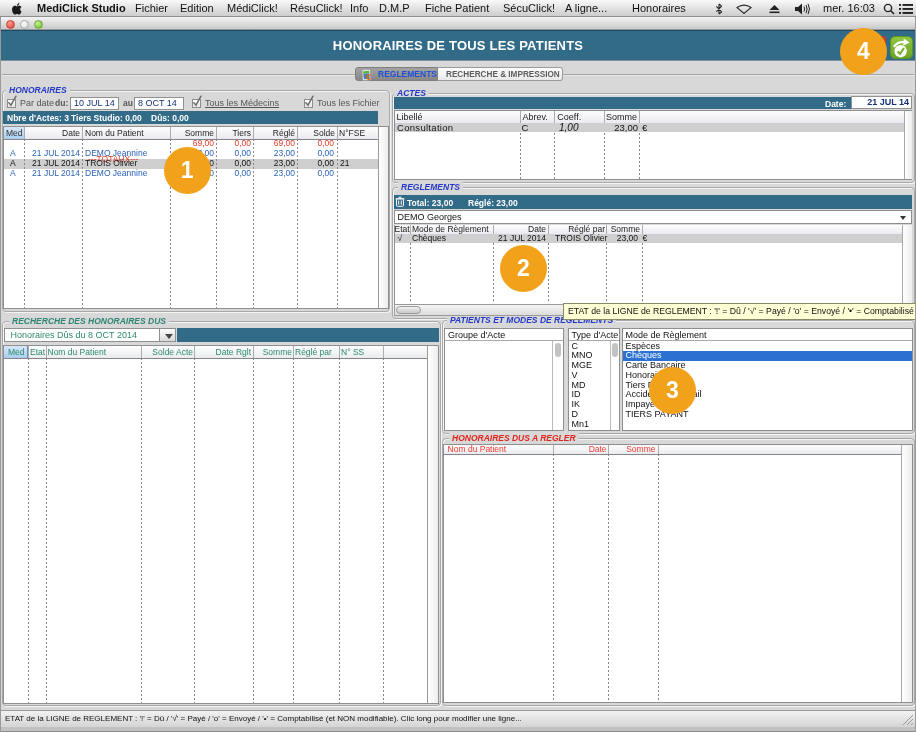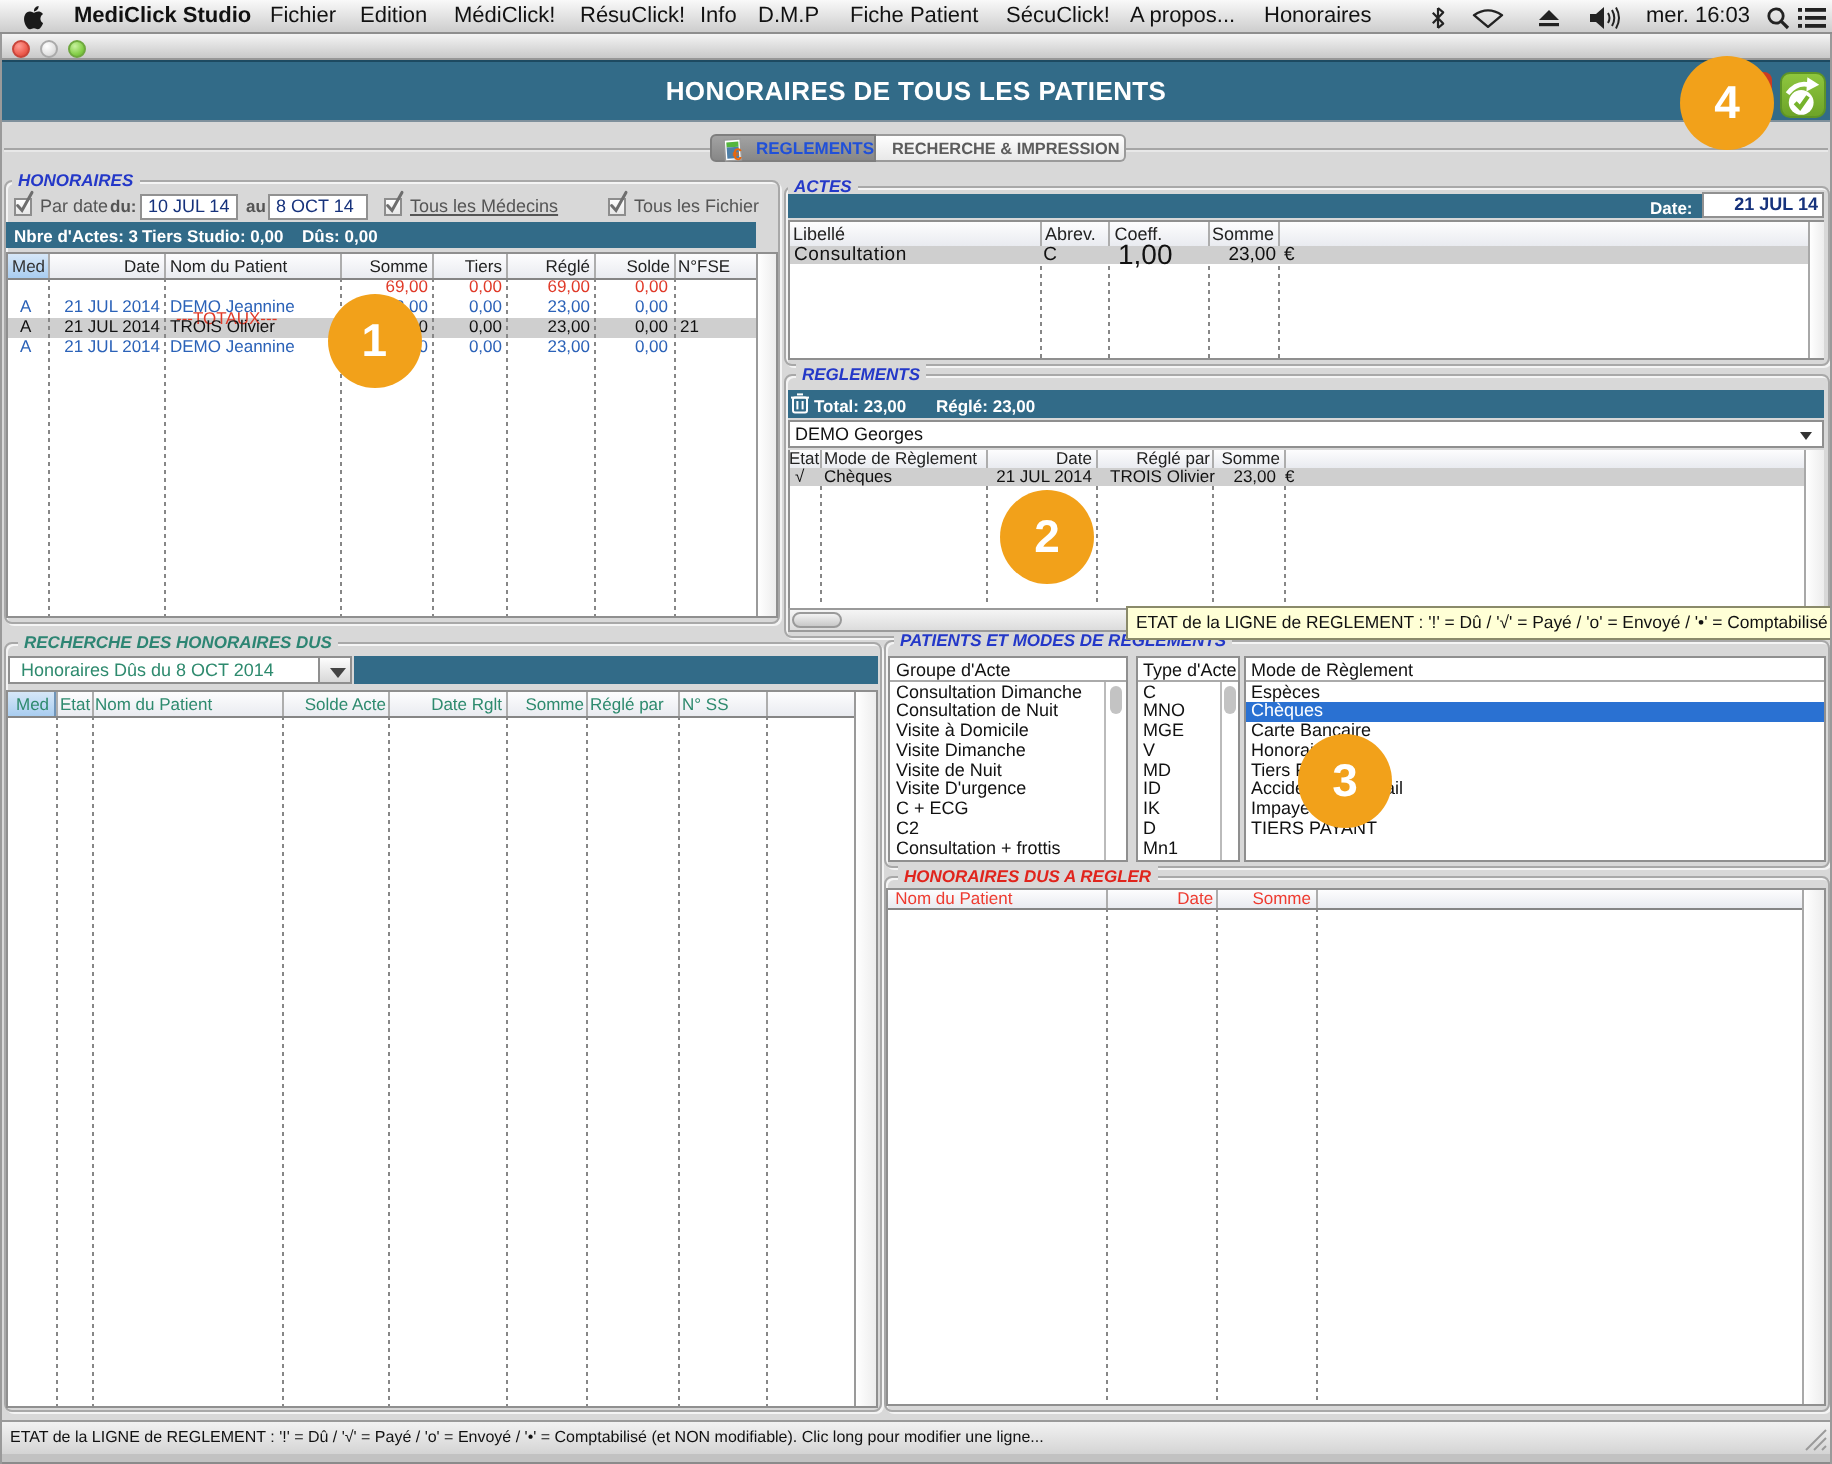"A propos..." span.menu-item { text: propos -> ligne }
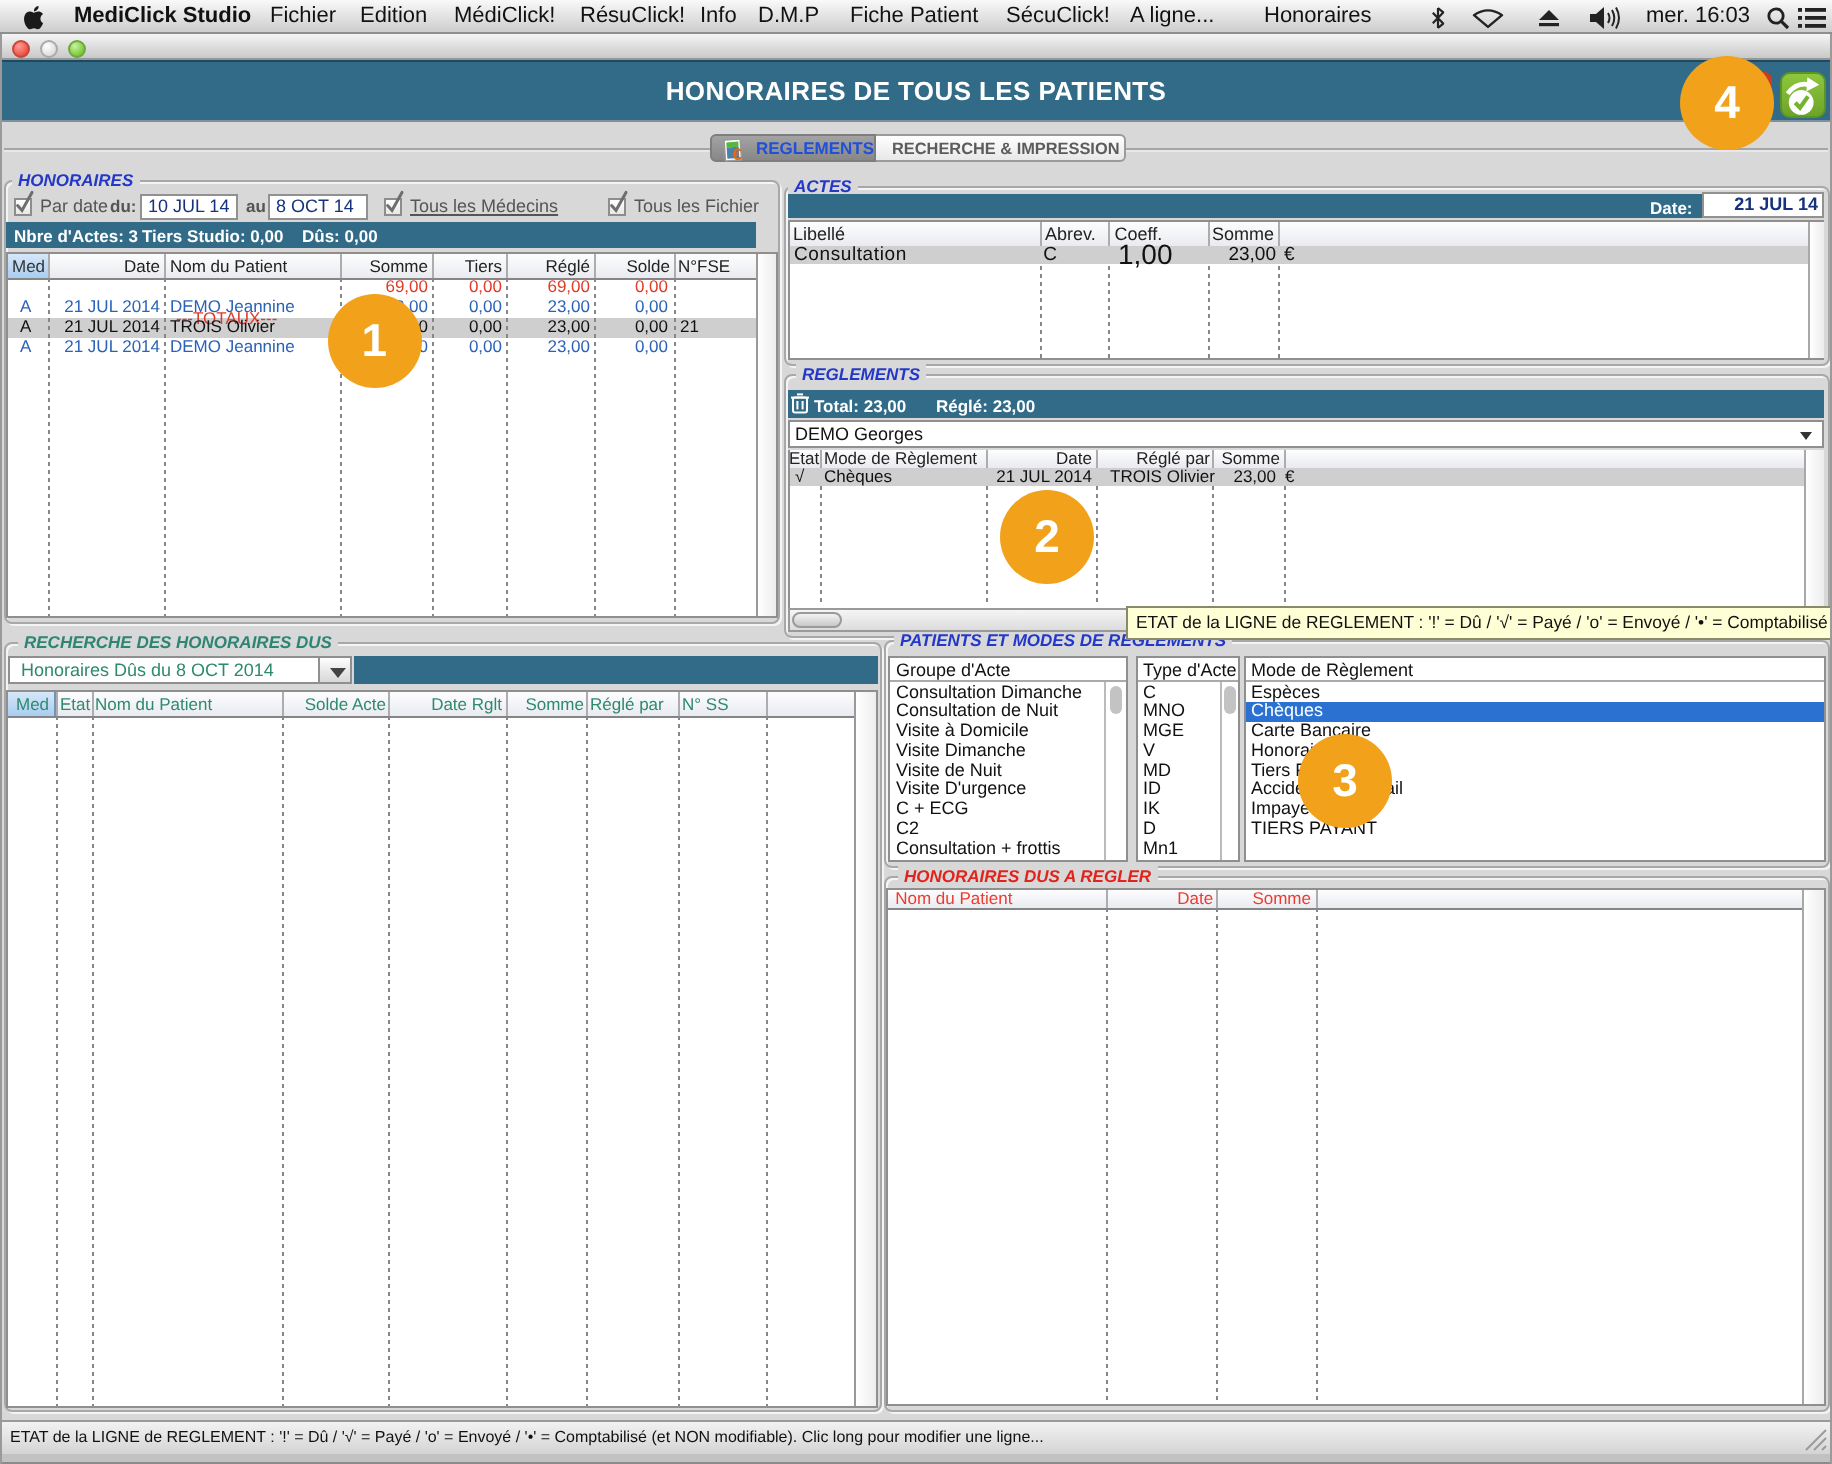"1,00" span.cell { font-size: 14px -> 10px; font-style: none -> italic }
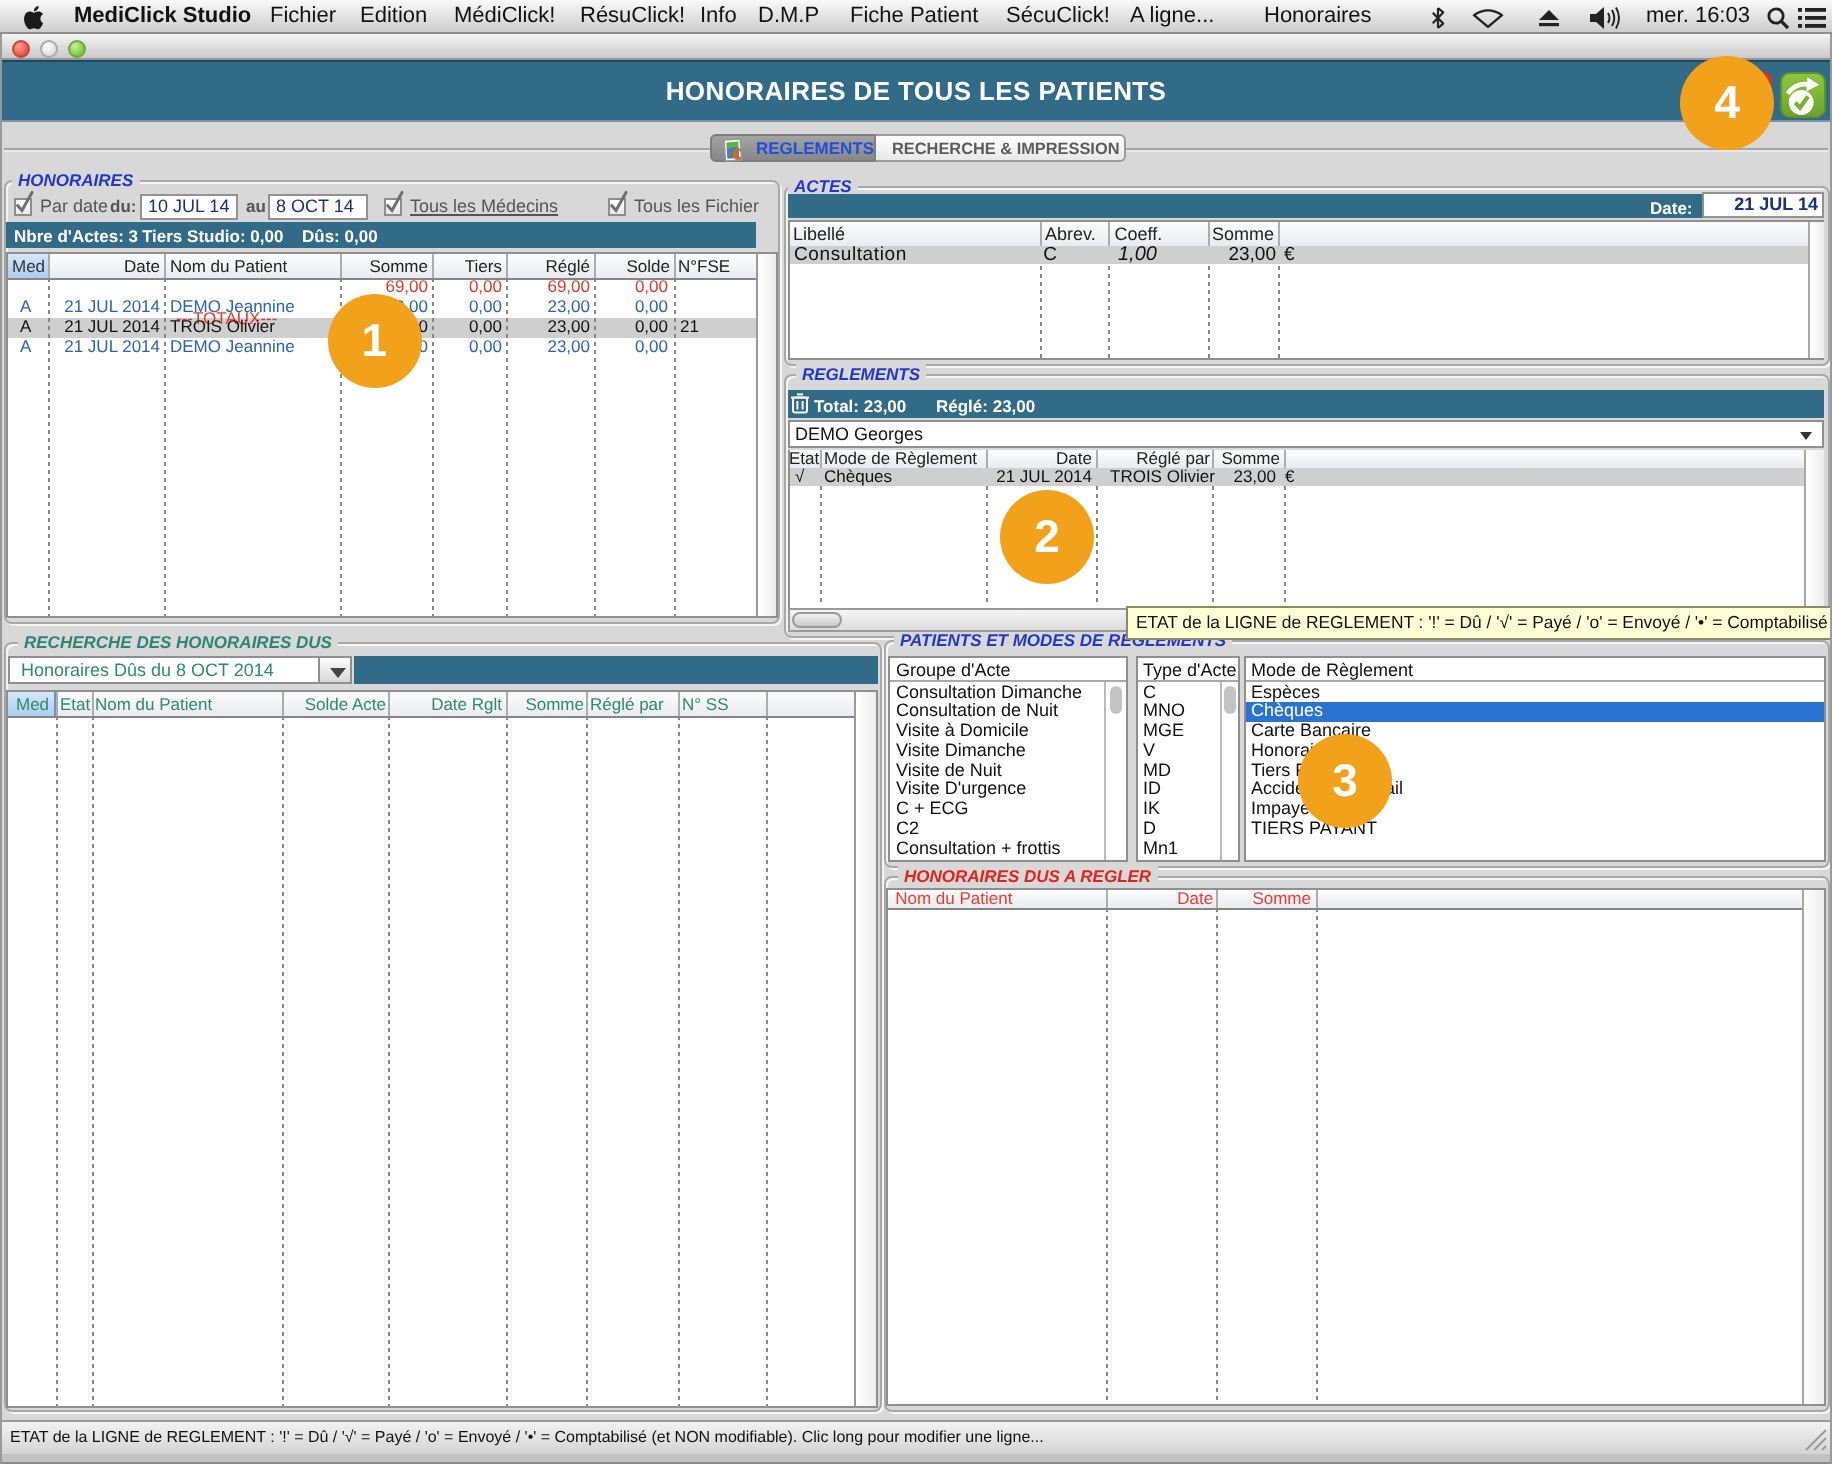"Consultation Dimanche" div.abs { html: <div>Consultation Dimanche<br>Consultation de Nuit<br>Visite à Domicile<br>Visite Dimanche<br>Visite de Nuit<br>Visite D'urgence<br>C + ECG<br>C2<br>Consultation + frottis</div> -> none }
